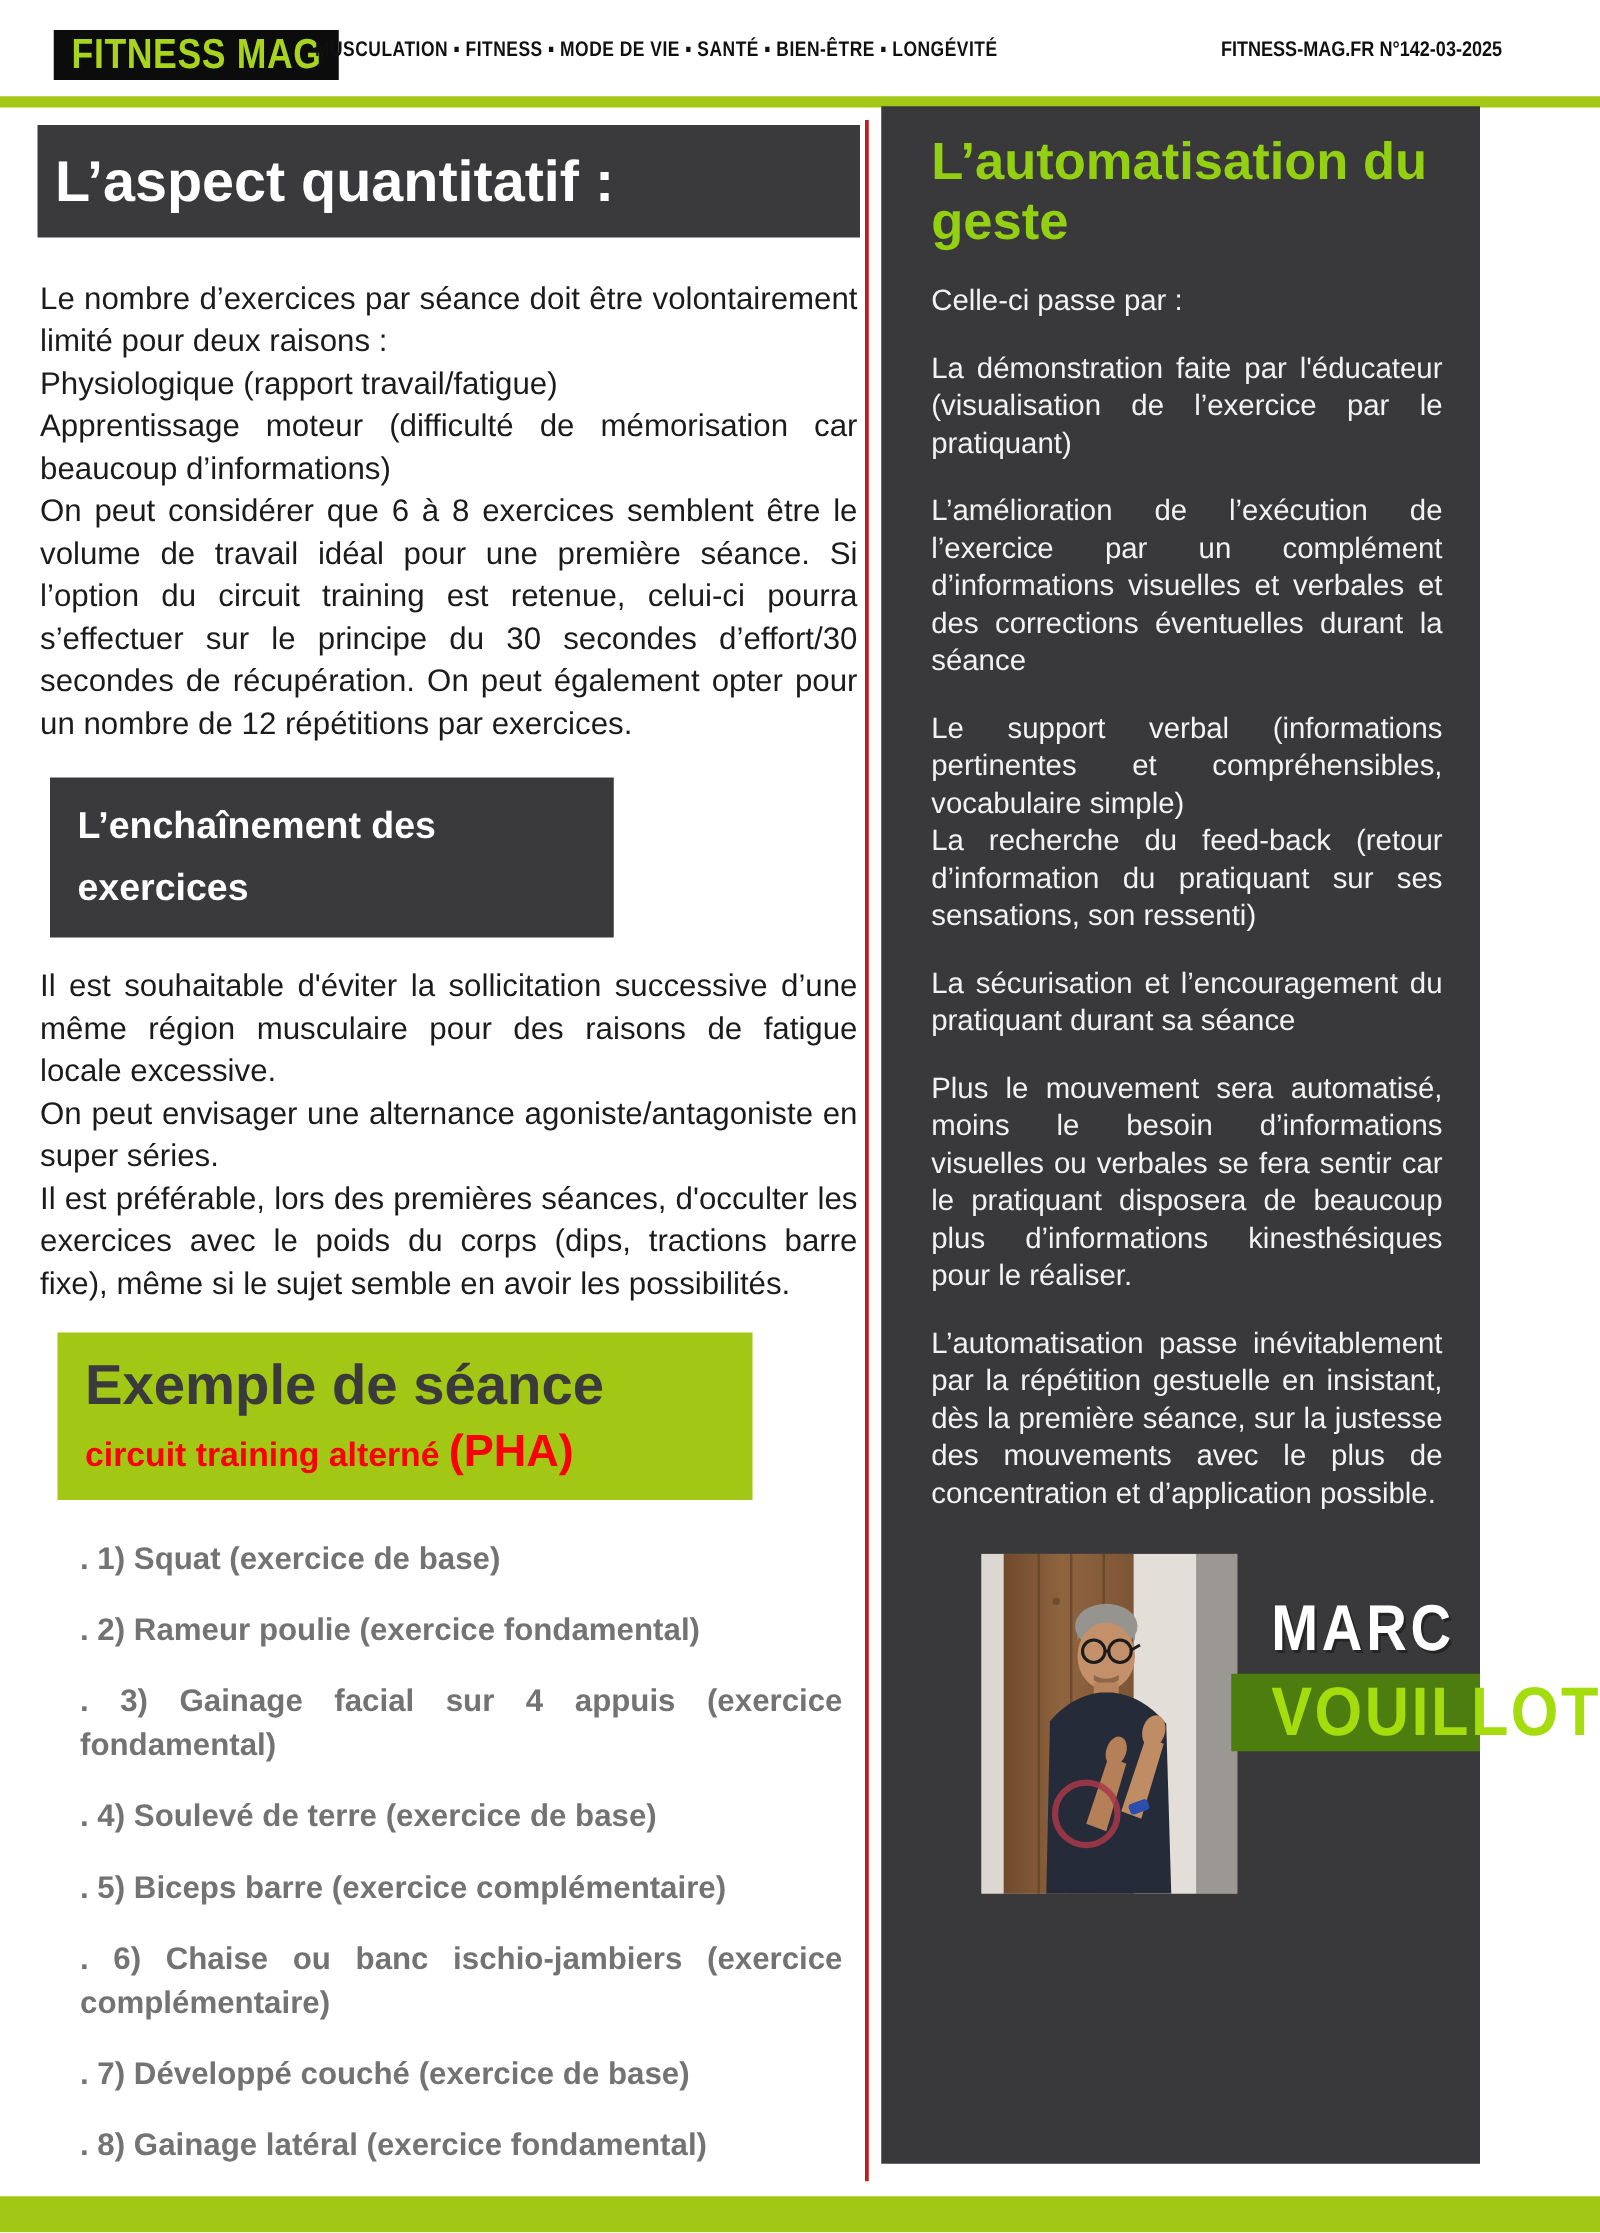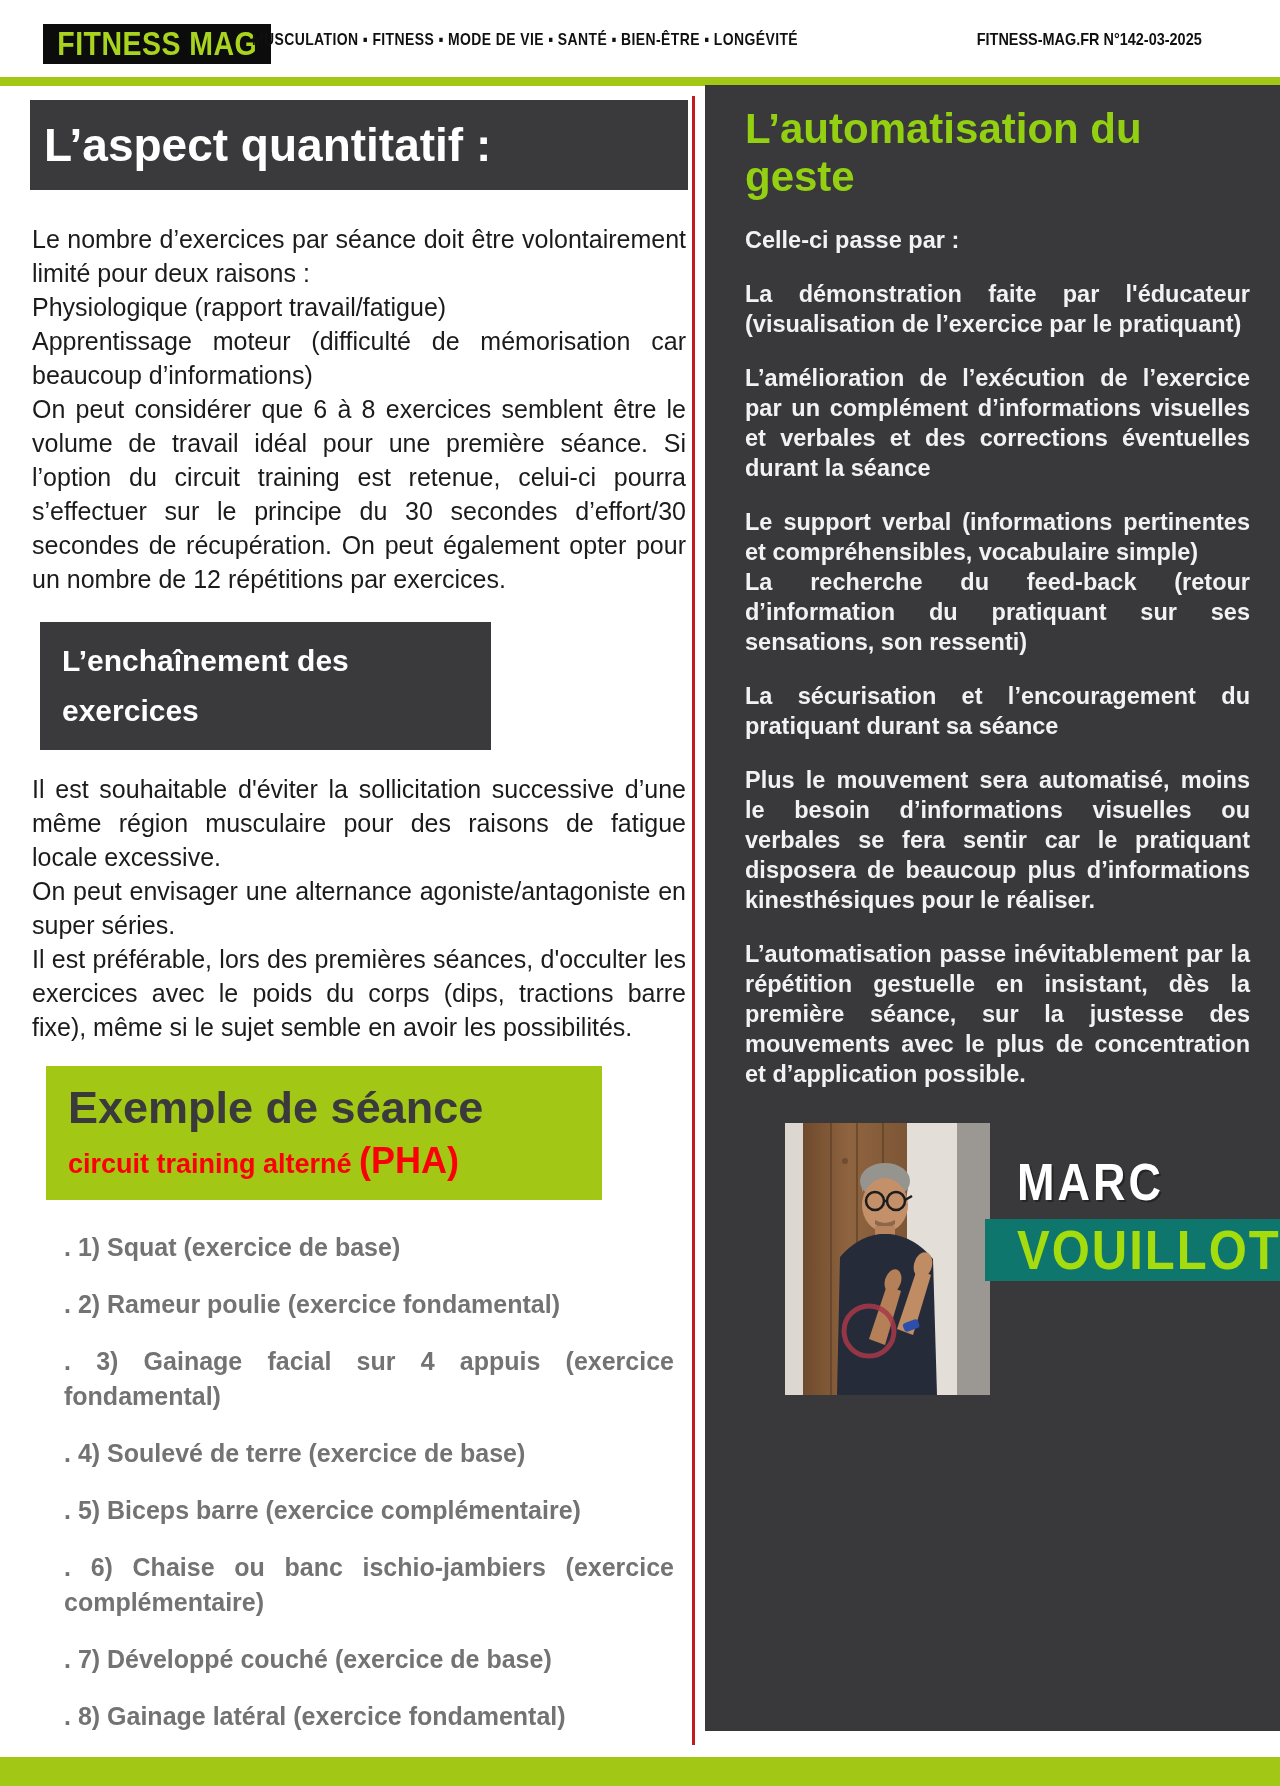"L’automatisation du geste" .col-right { width: 575px -> 479px }
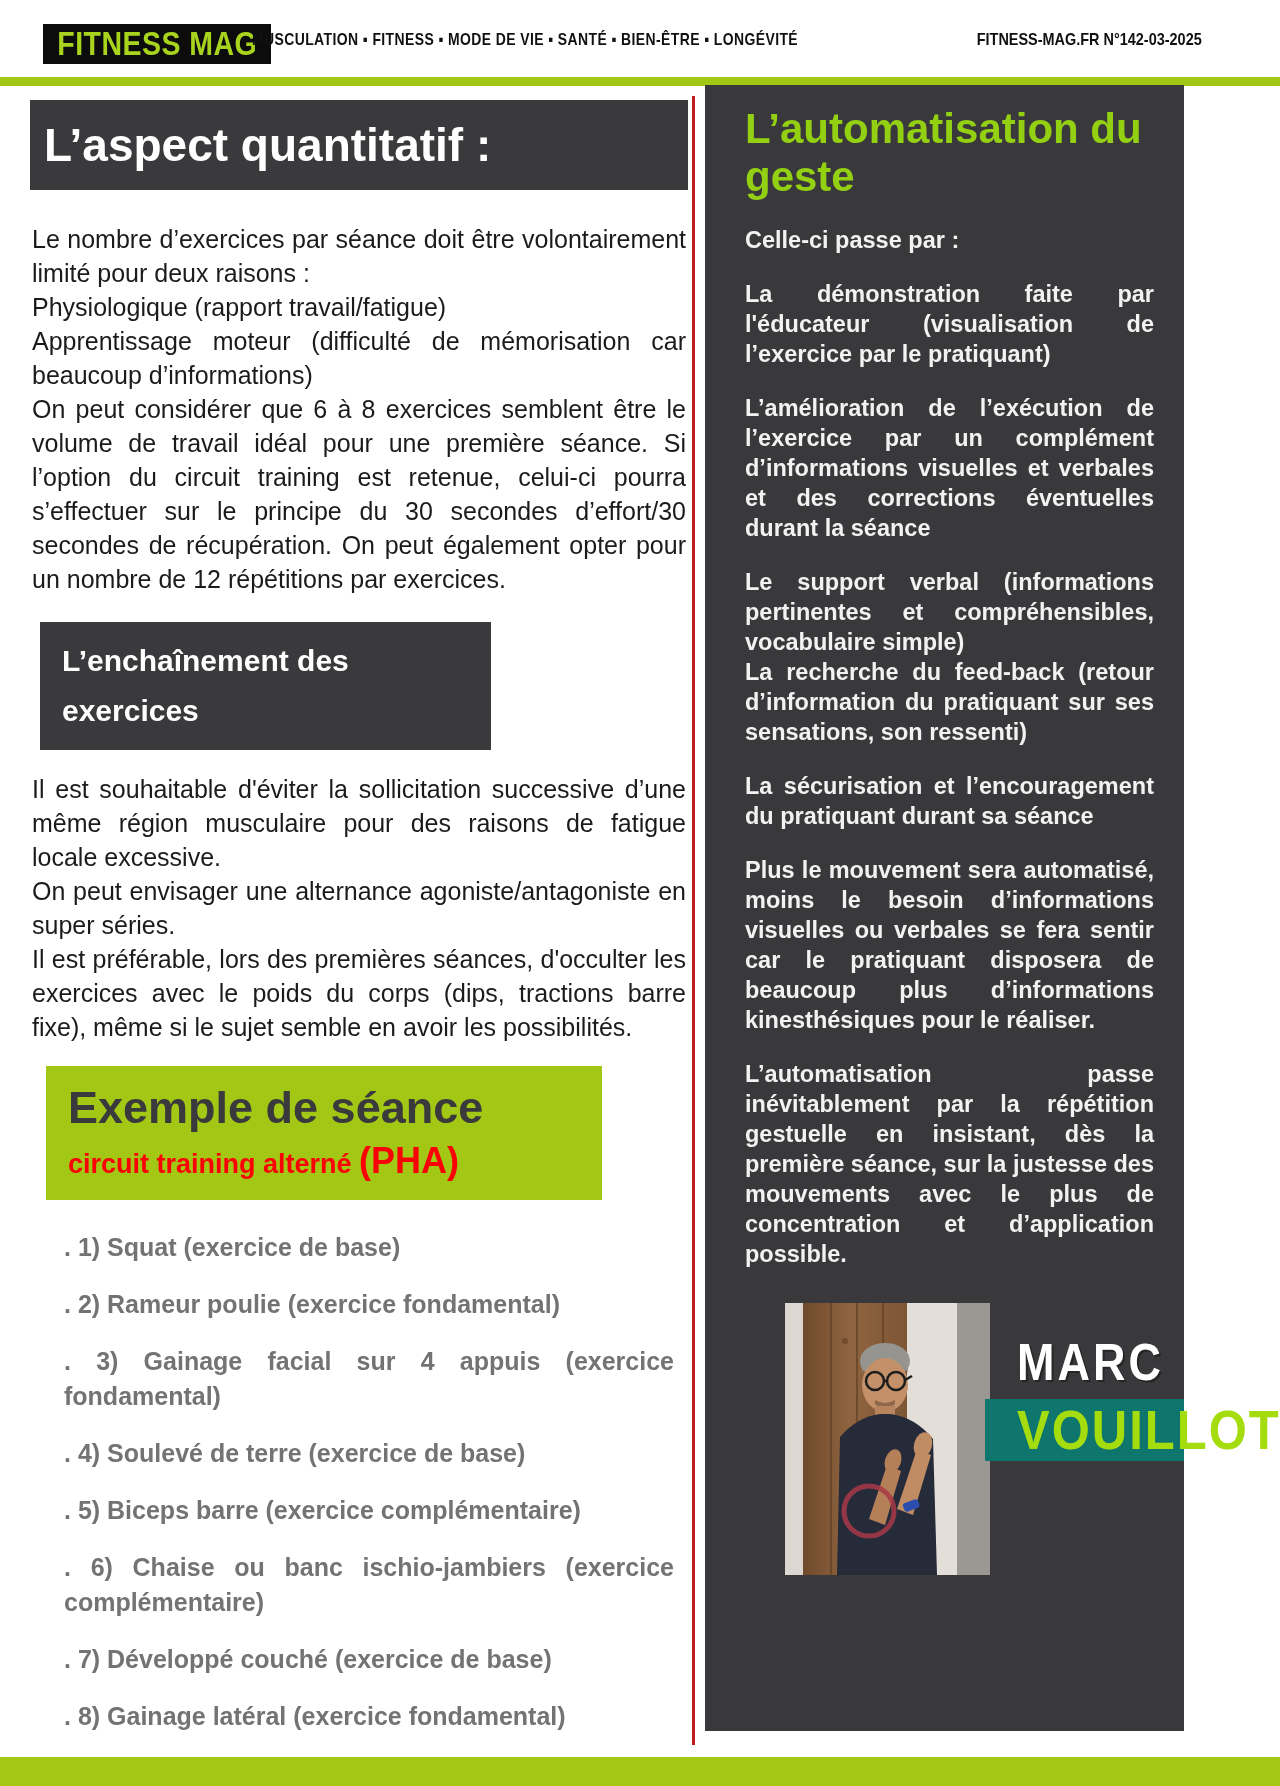"Celle-ci passe par :" .rp { font-weight: bold -> none }
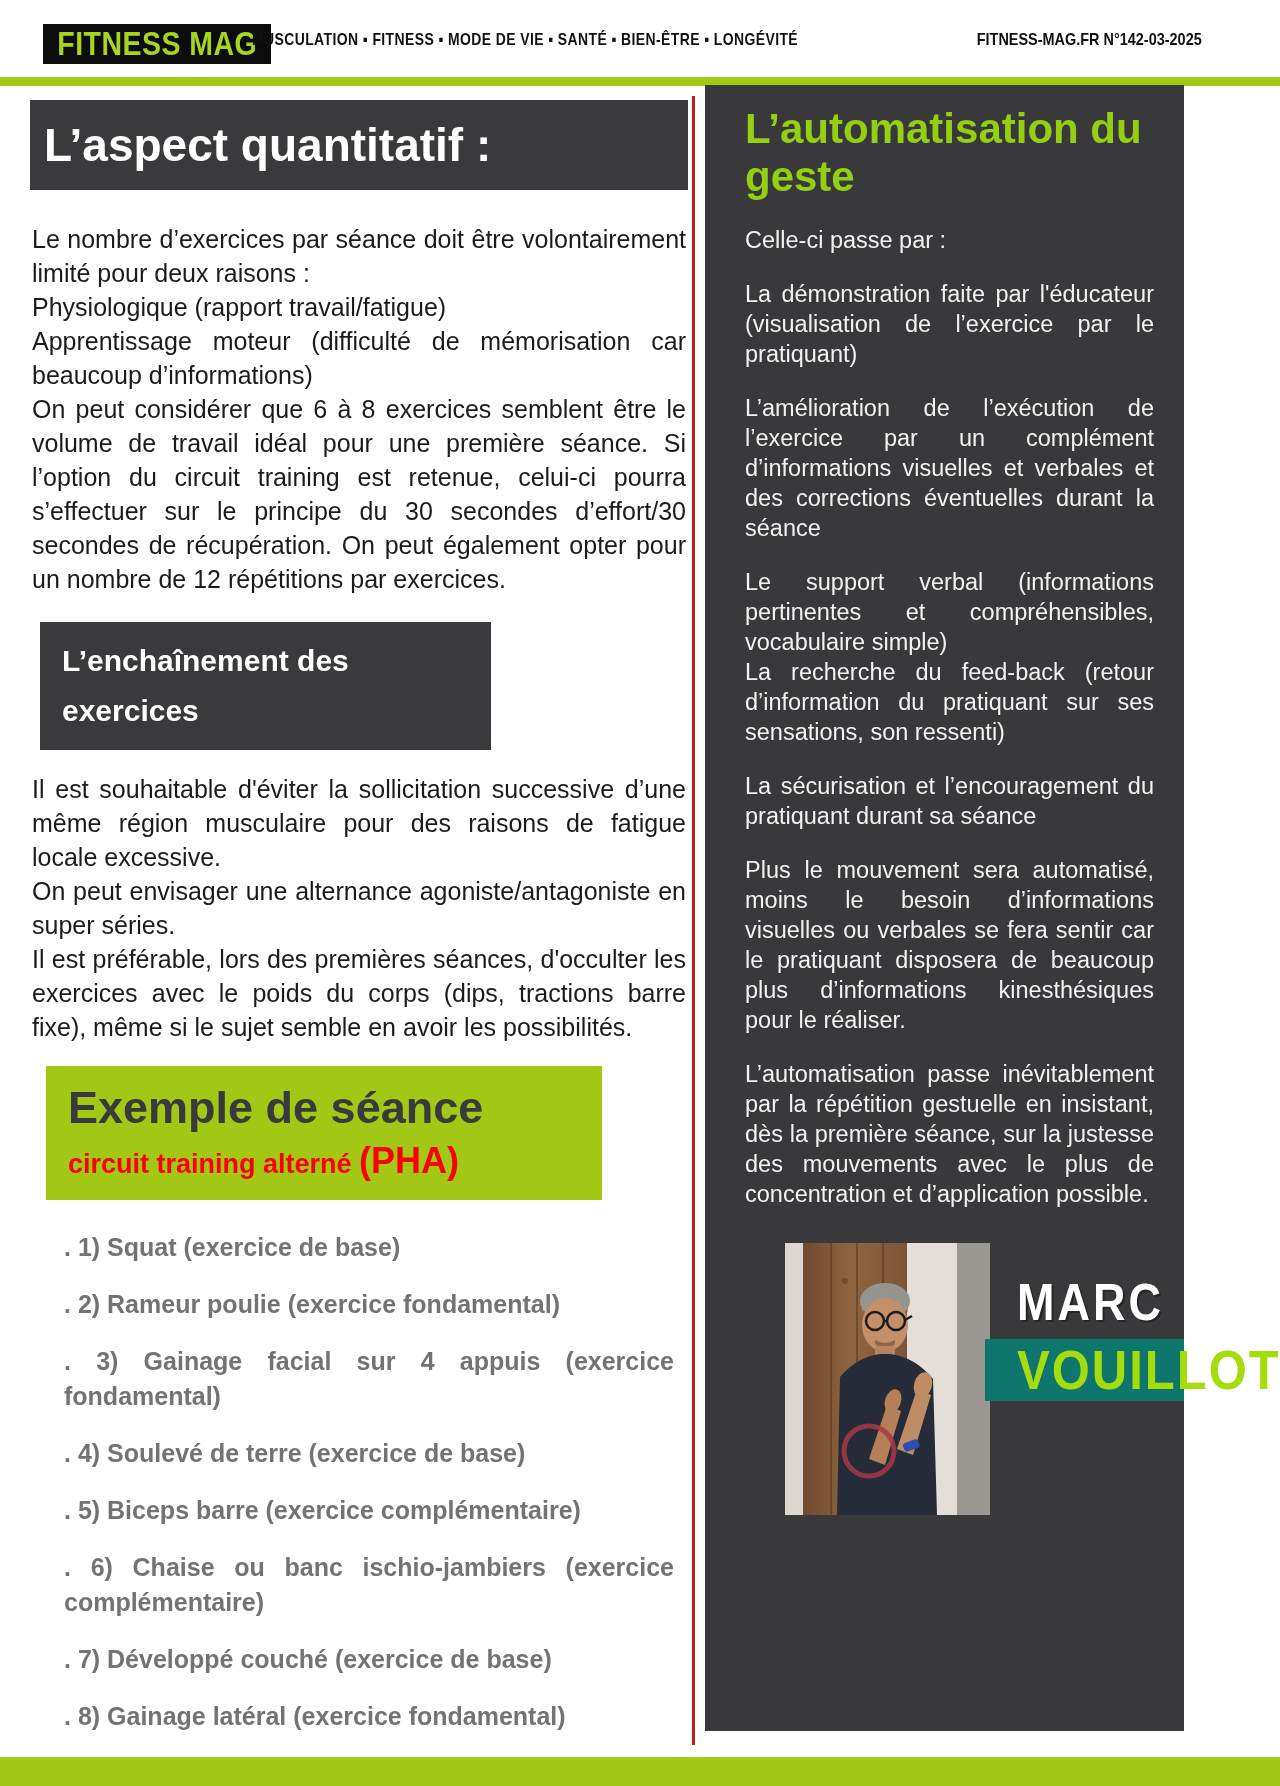"VOUILLOT" .vbar { background: #0f766e -> #4d7c0f }
